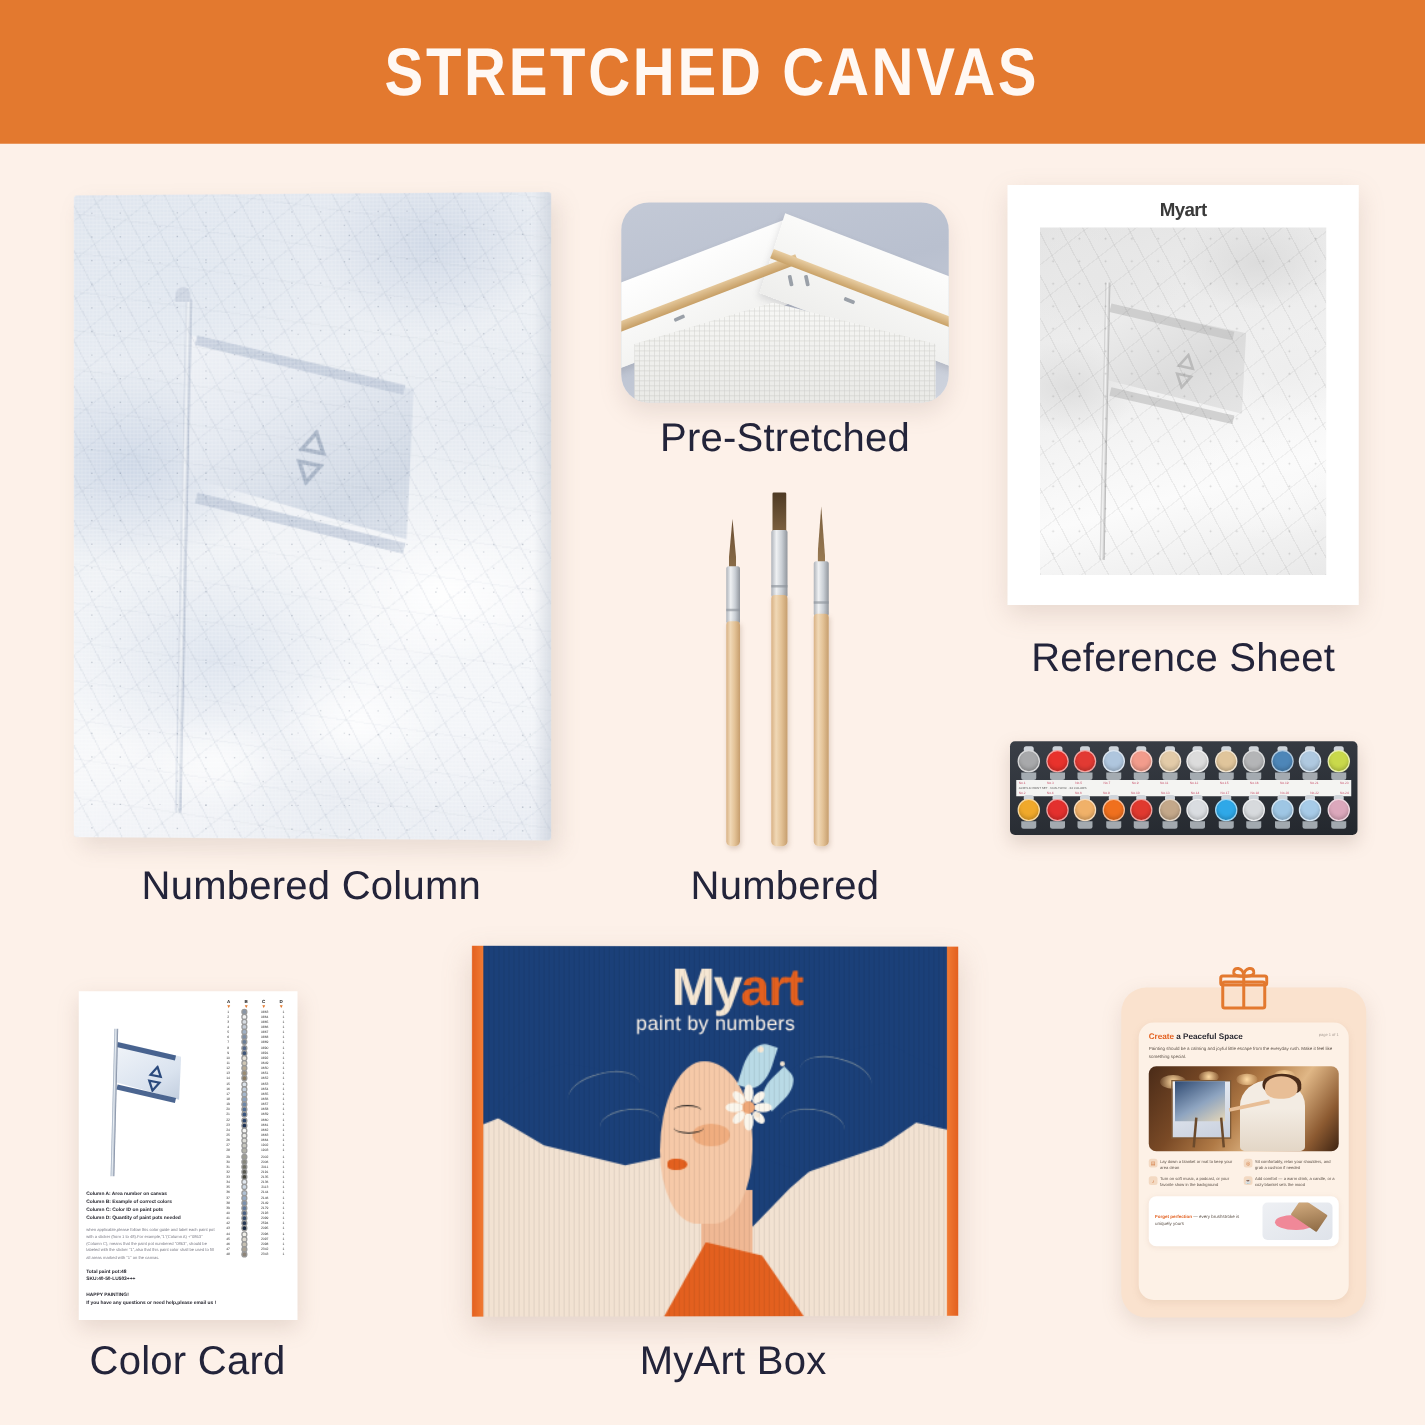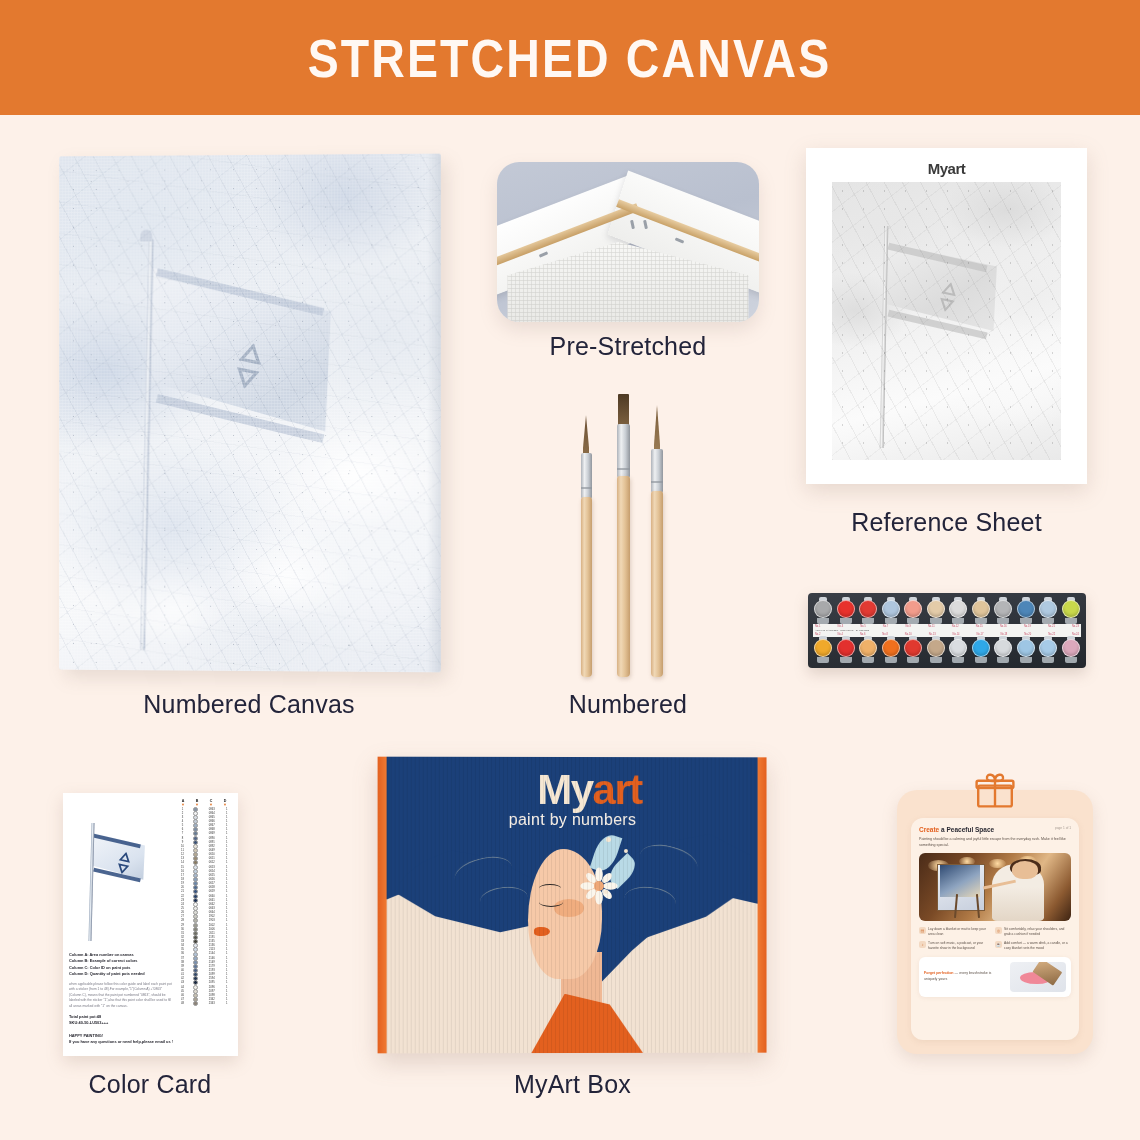"Pre-Stretched" .label { font-size: 25px -> 32px }
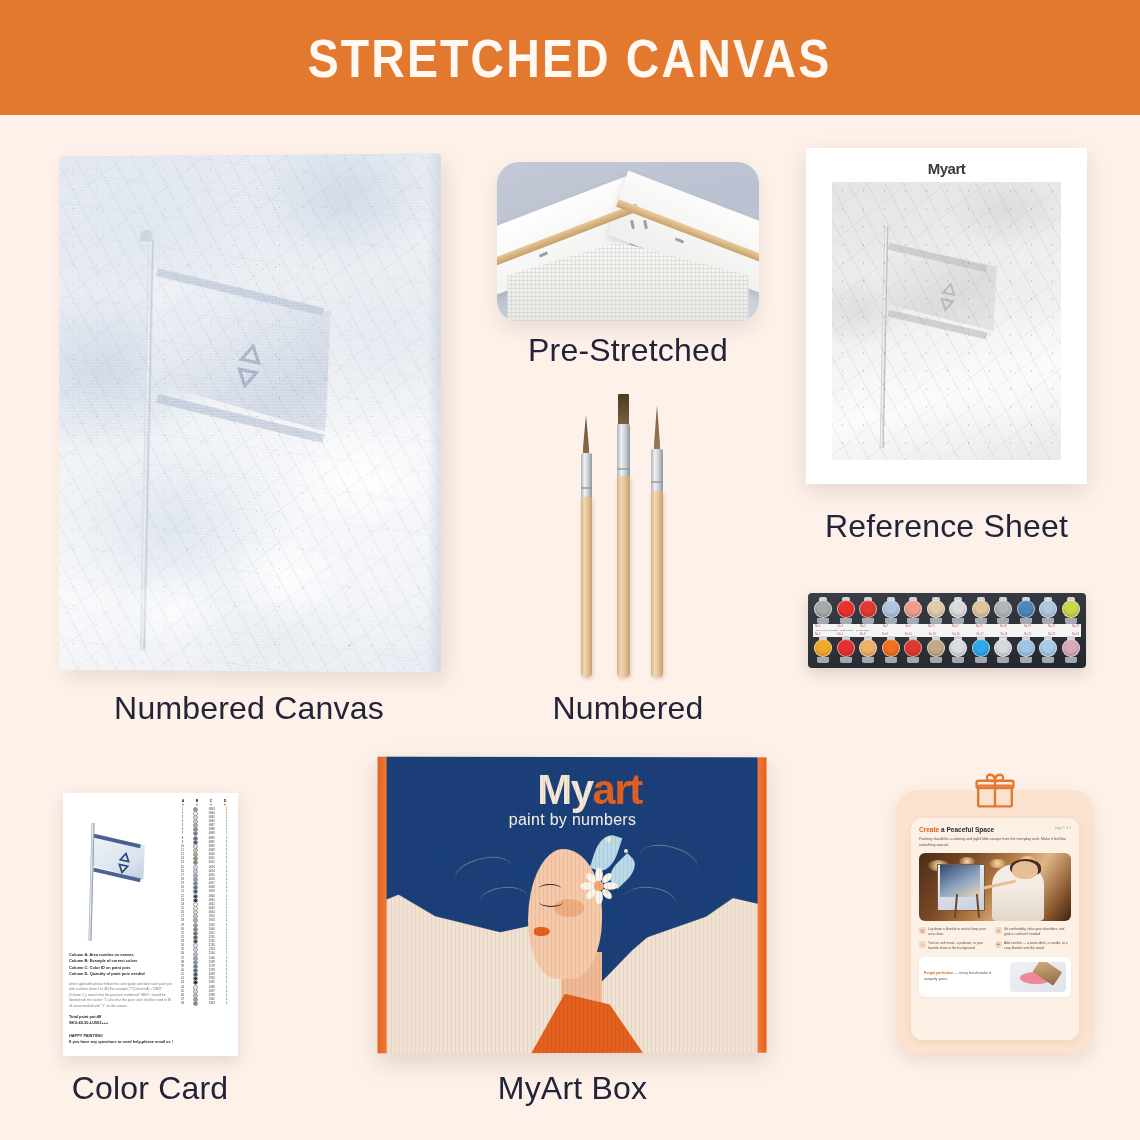"Numbered Canvas" div.label { text: Canvas -> Column }
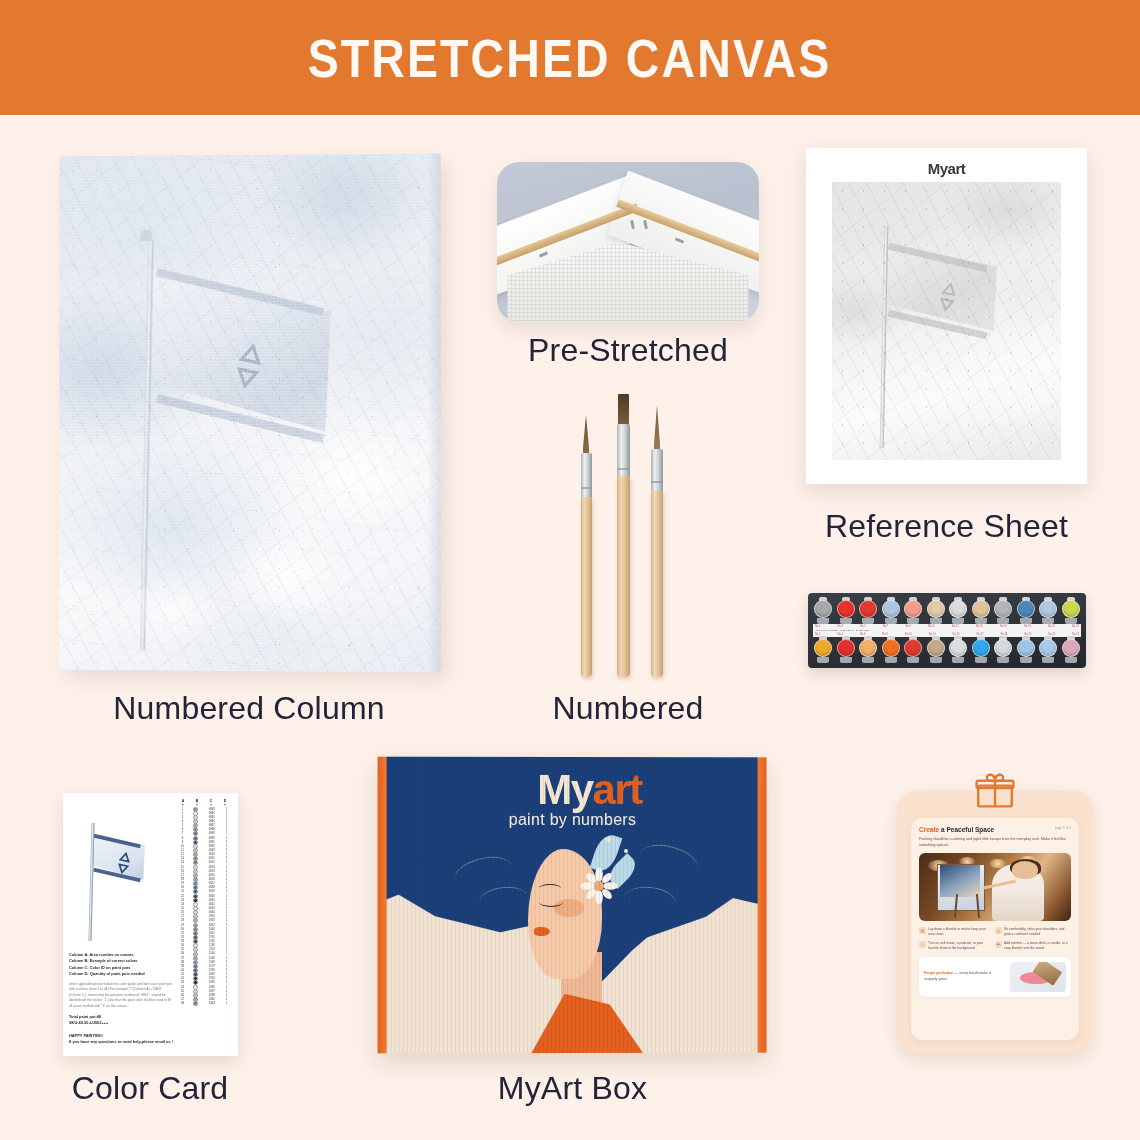"MyArt Box" div.label { left: 378px -> 392px }
